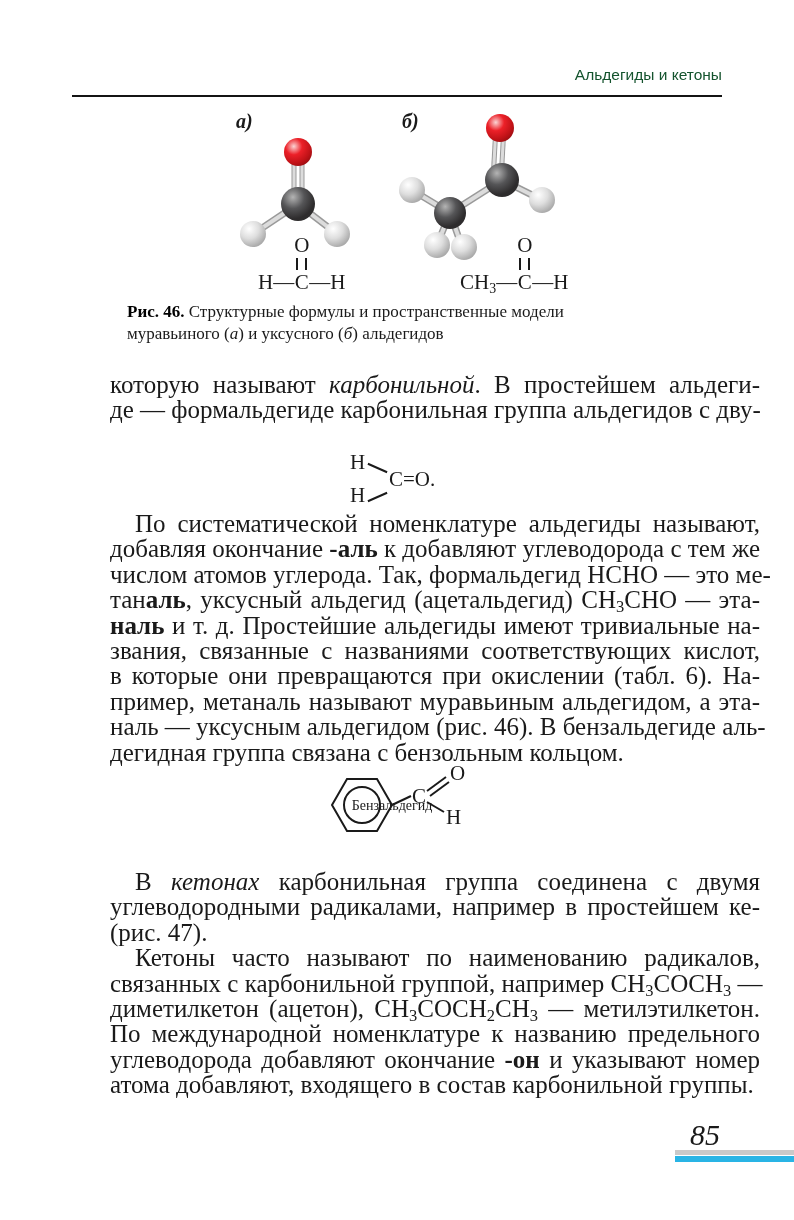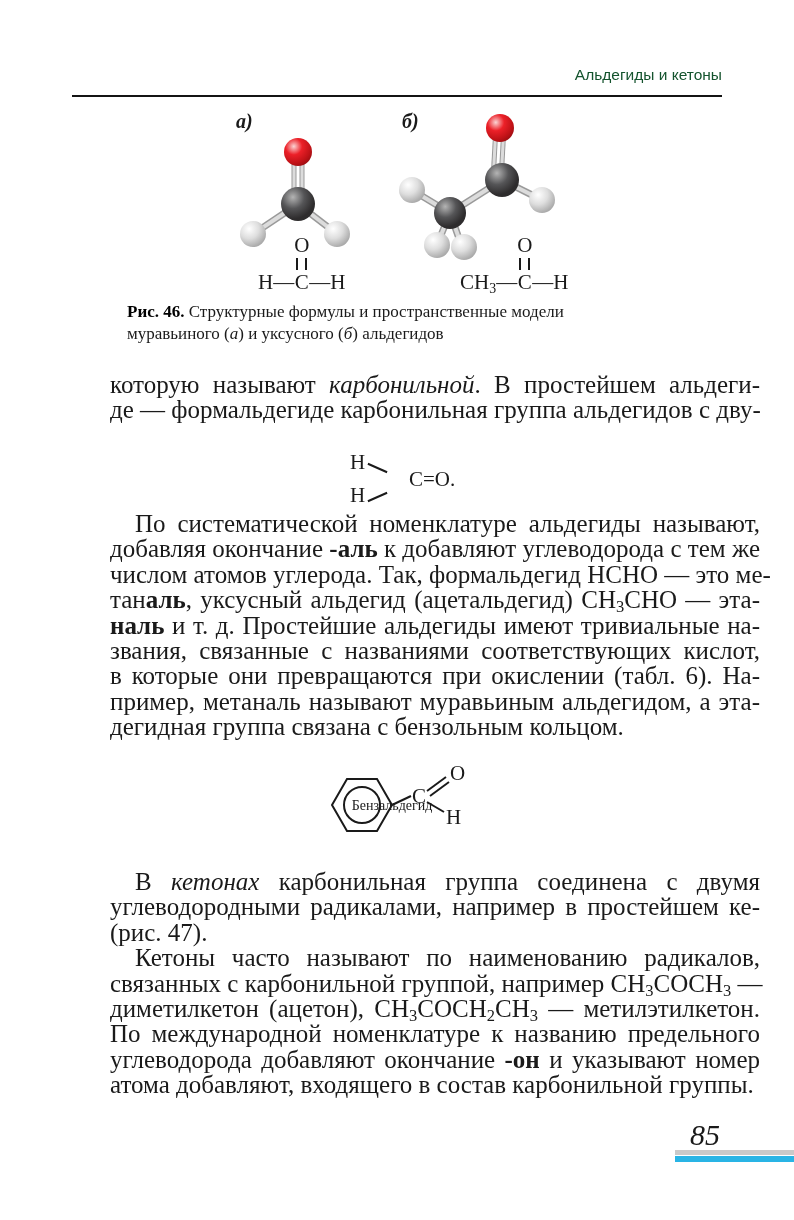"C=O." .scheme .rest { margin-left: 20px -> none }
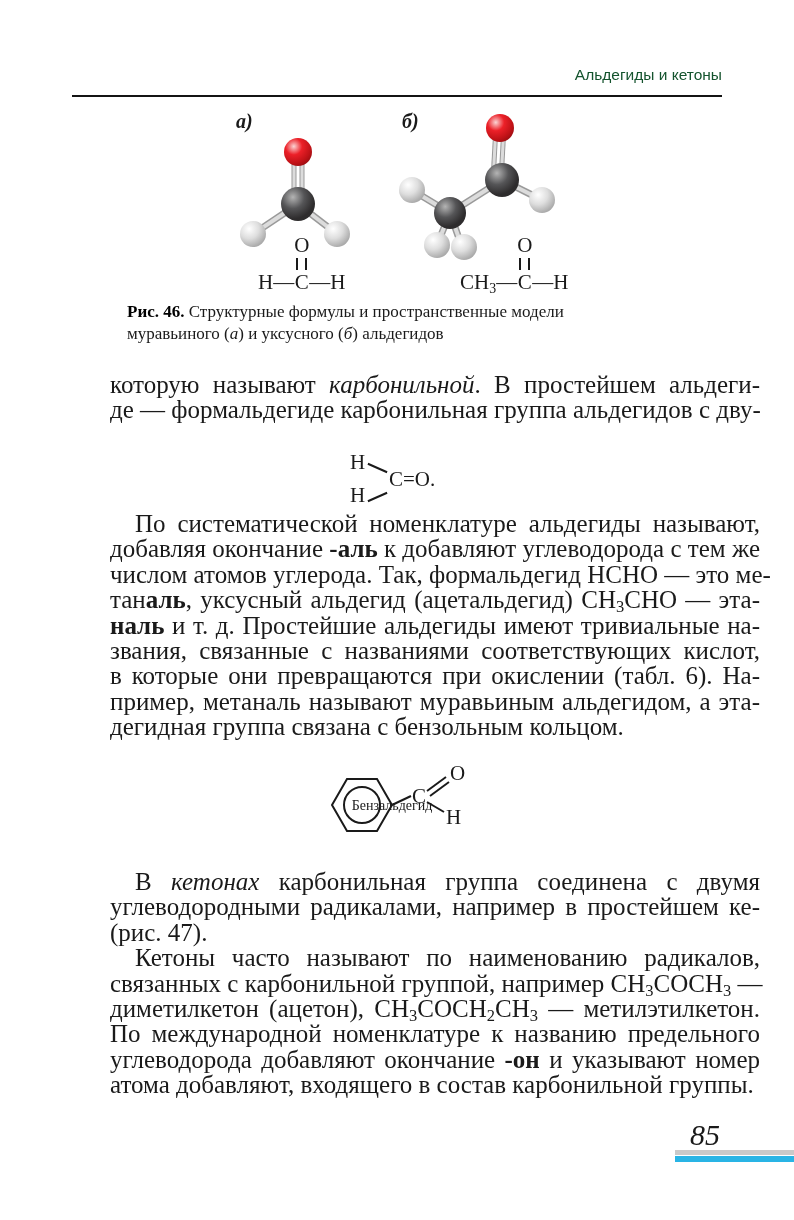"наль — уксусным альдегидом (рис." div.line { html: none -> <div><span>наль — уксусным альдегидом (рис. 46). В бензальдегиде аль-</span></div> }
